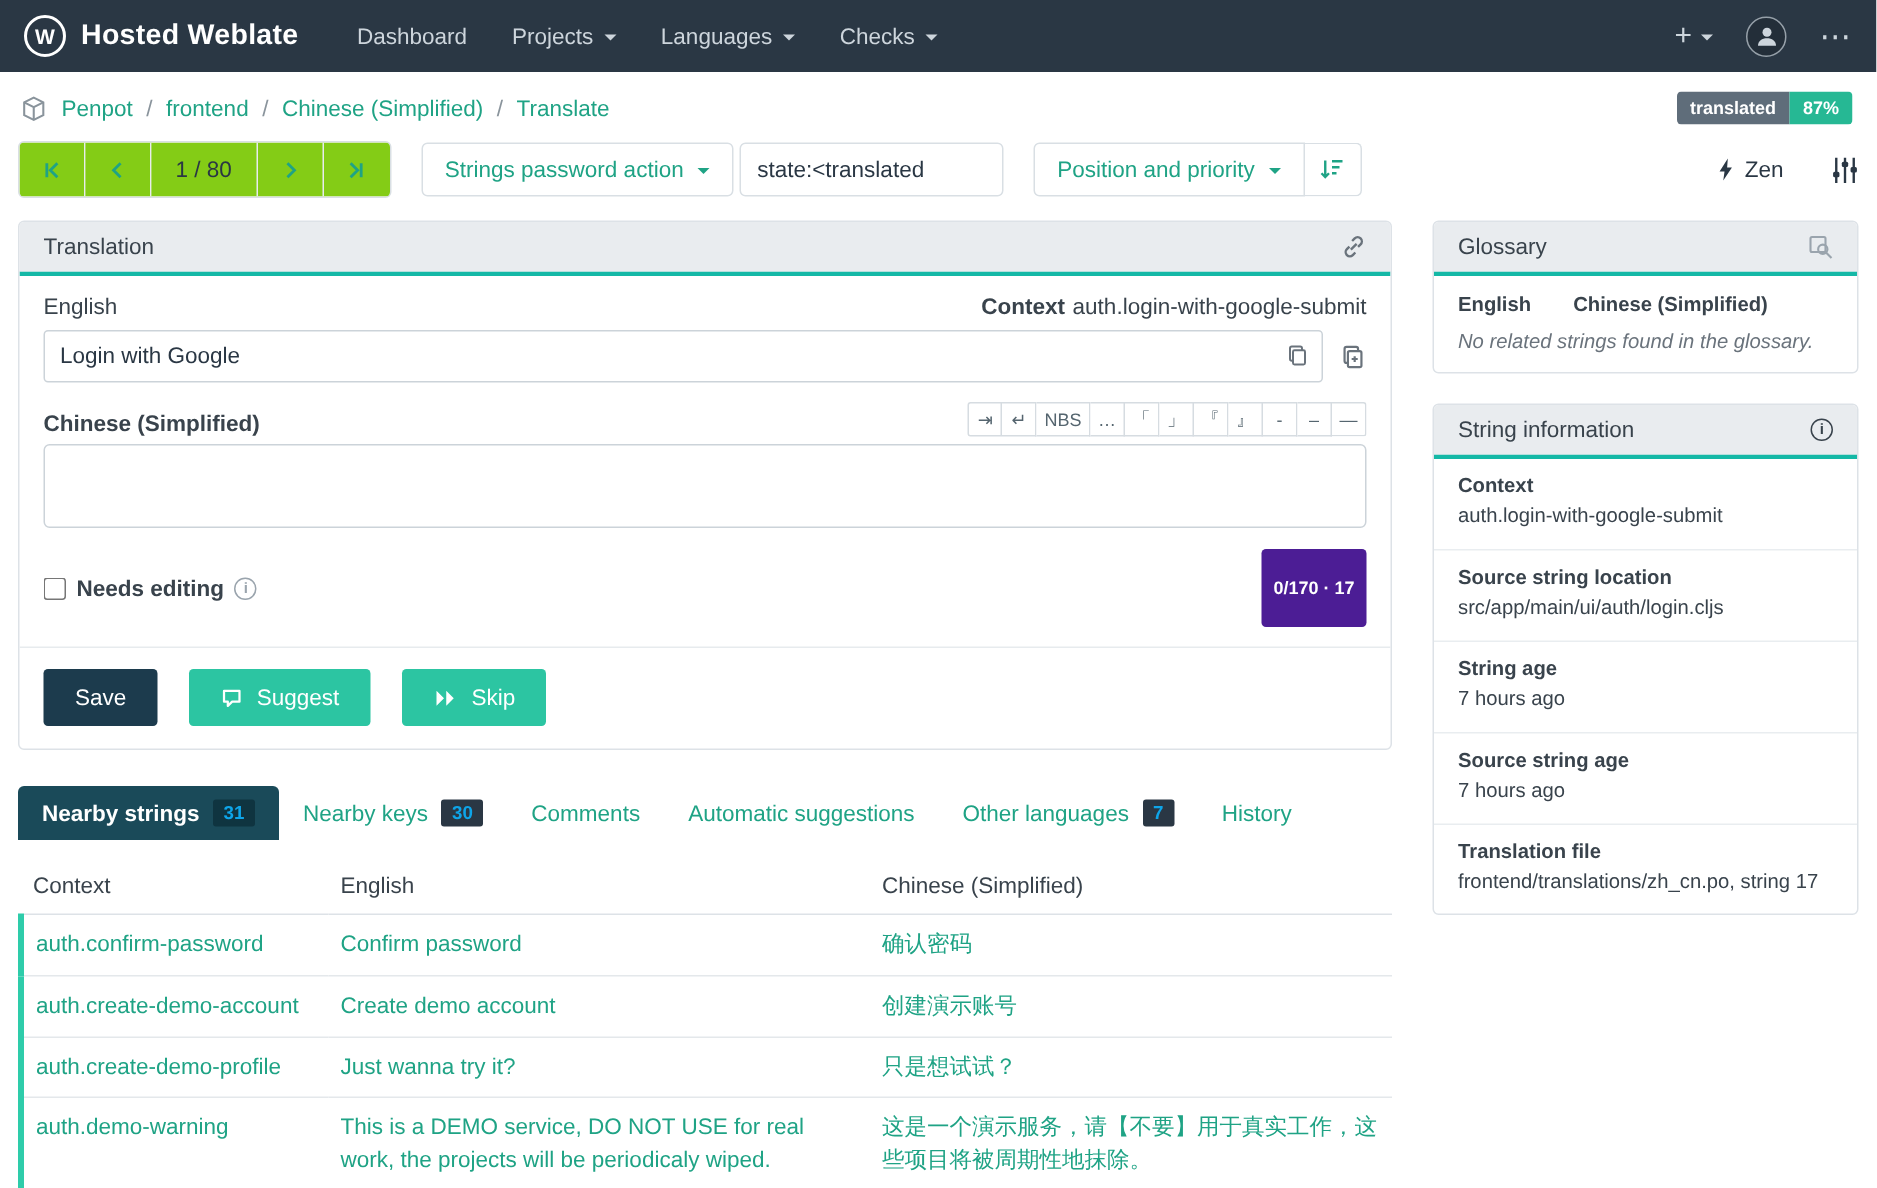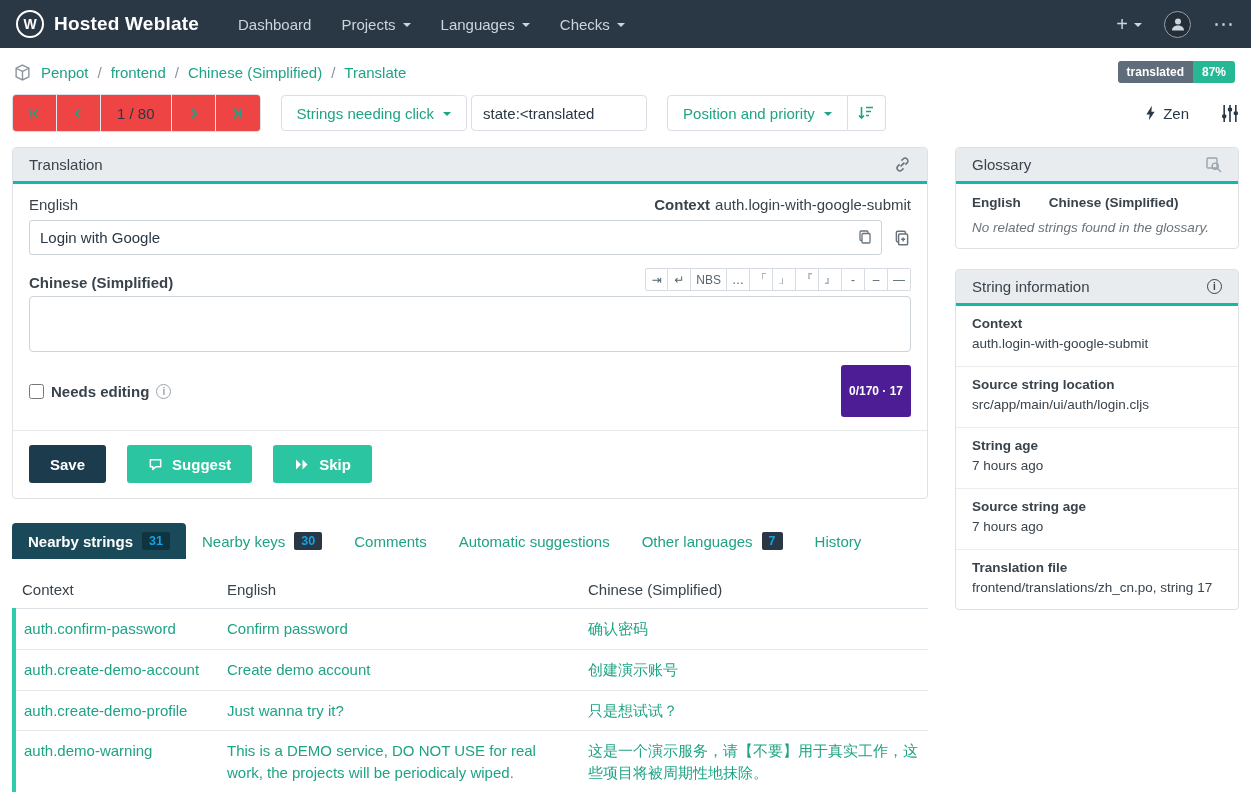"1 / 80" .pager>* { background: #ef4444 -> #84cc16 }
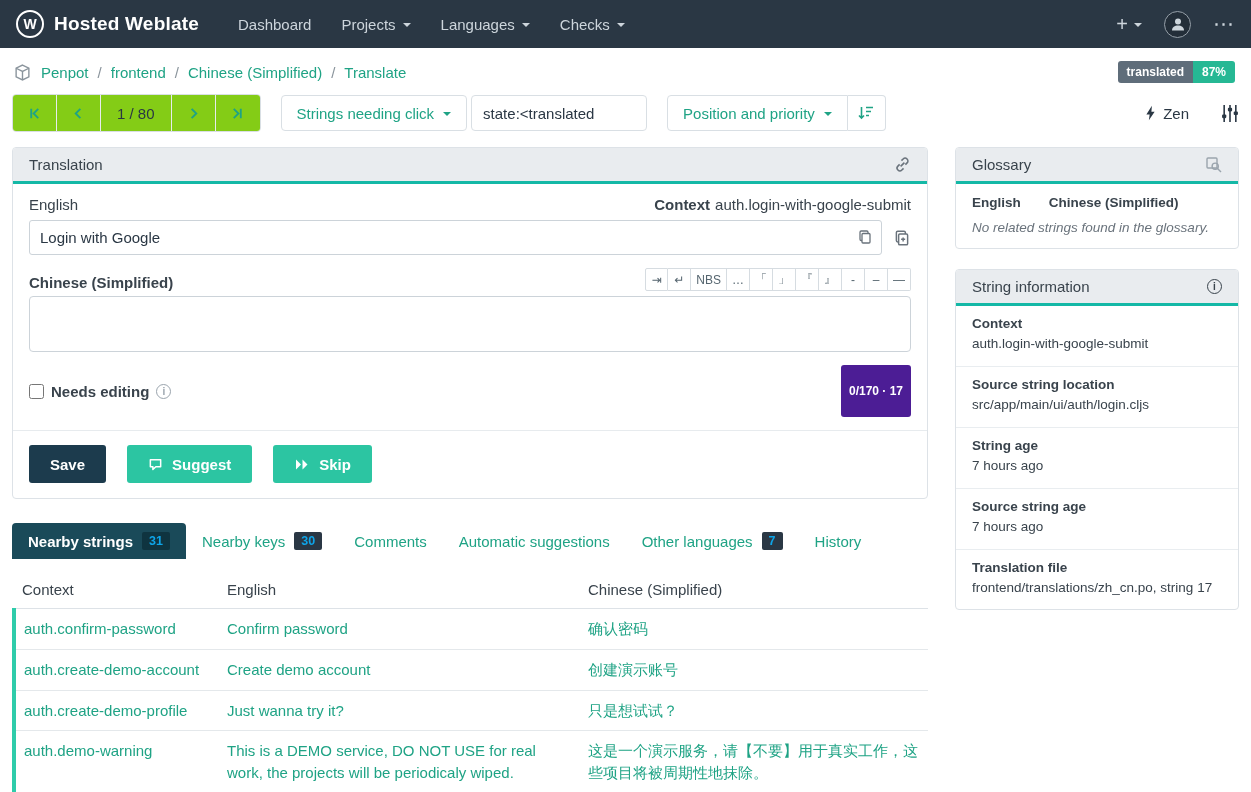"Strings needing click" span { text: needing click -> password action }
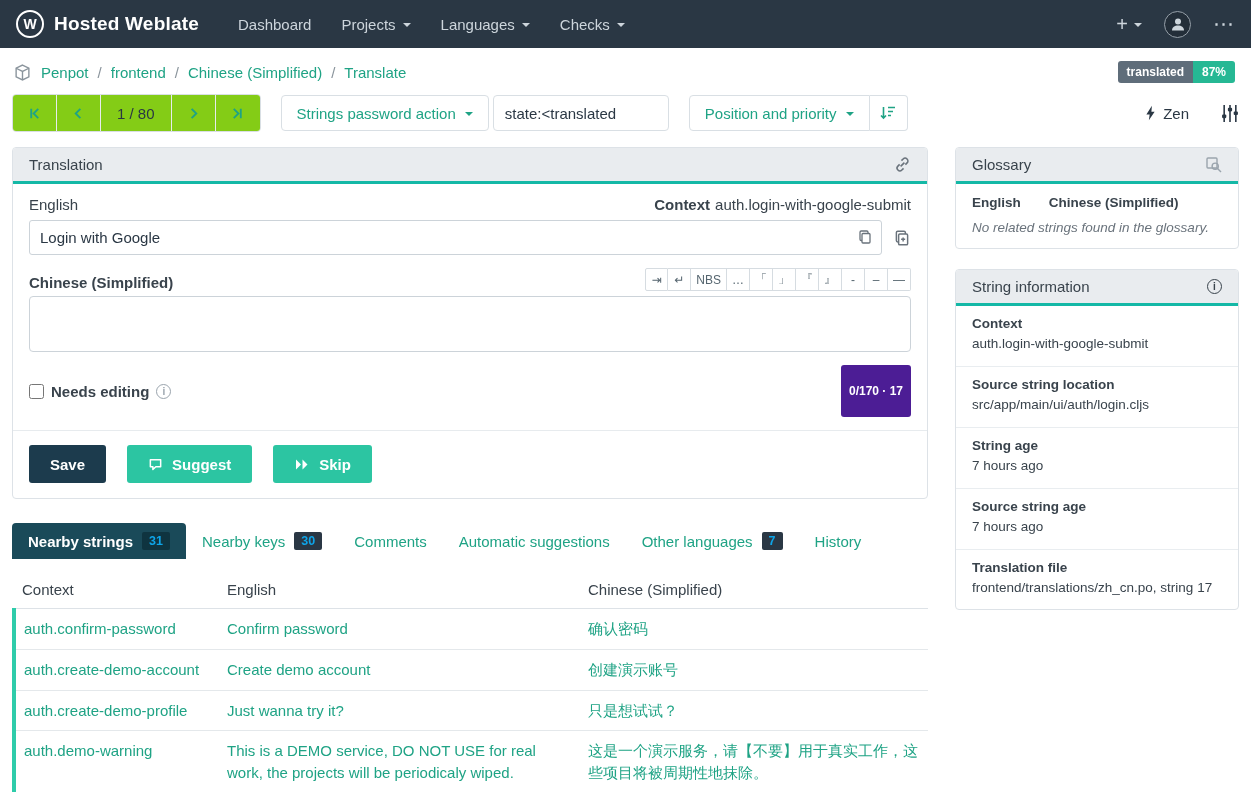"Save" .btn { font-weight: 700 -> 400 }
